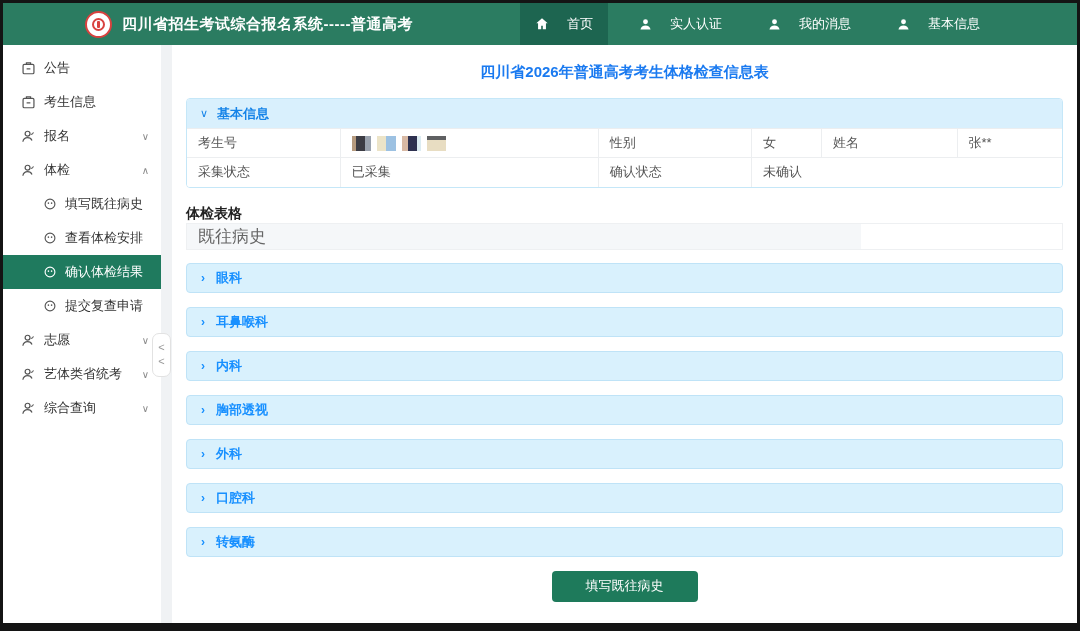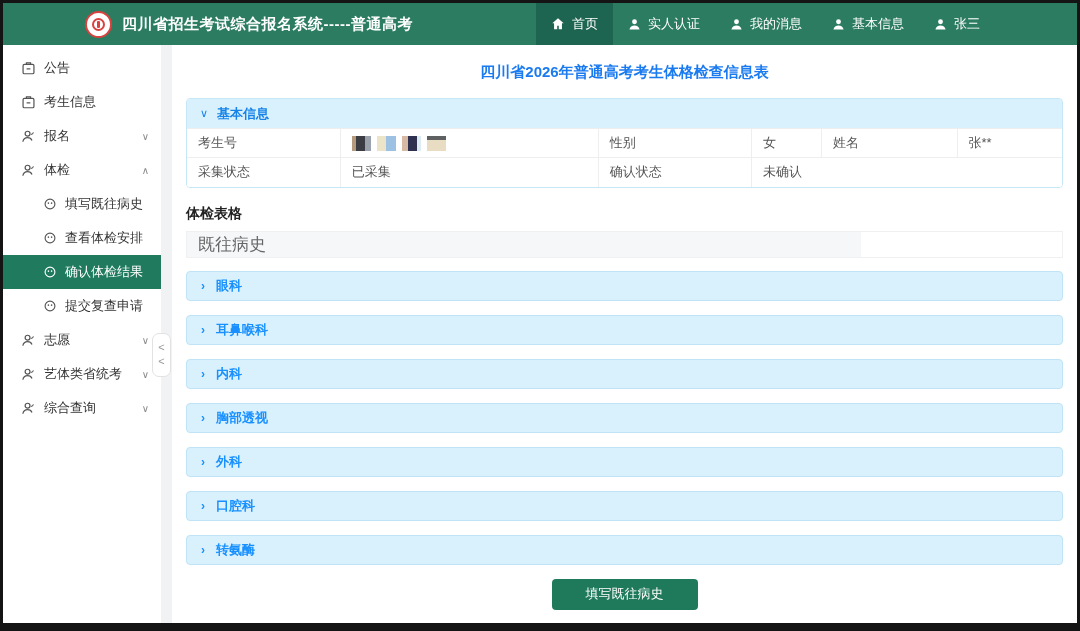"首页" .nav-item { gap: 7px -> 18px; margin-left: none -> 16px }
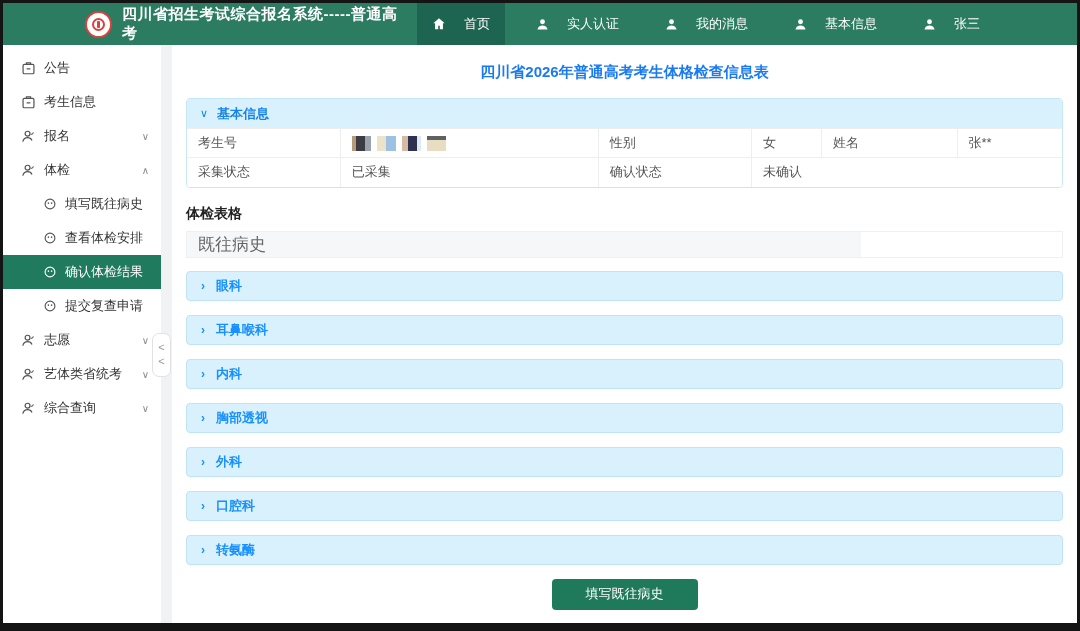"张三" div.nav-item { html: <div> <span> <svg> <circle></circle> <path></path> </svg> </span> <span>张三</span> </div> -> none }
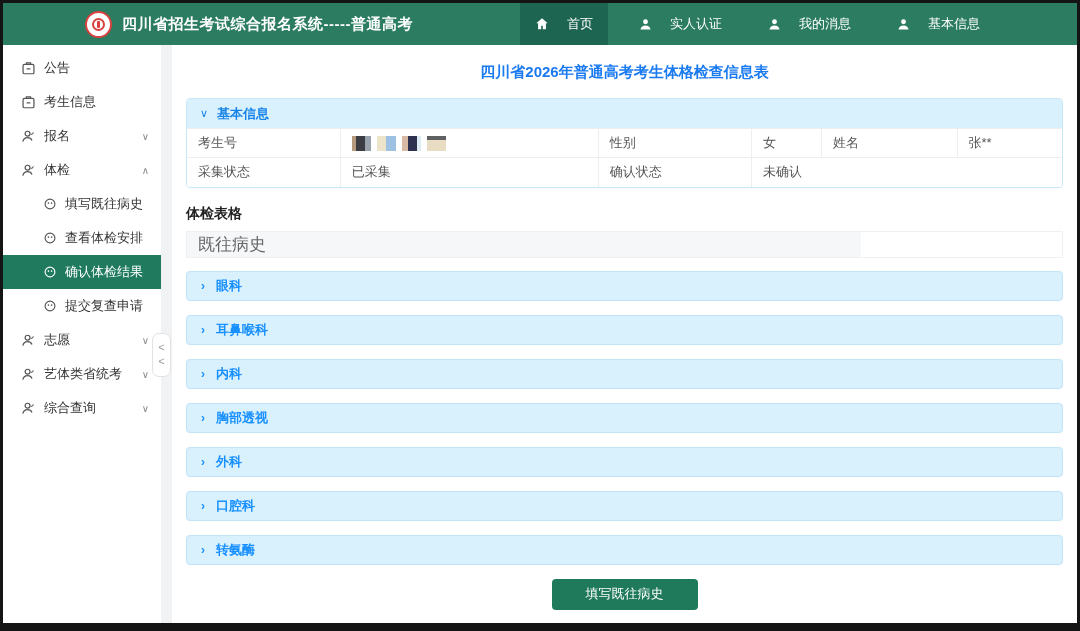"体检表格" .section-title { margin: 17px 0 8px -> 17px 0 0 }
